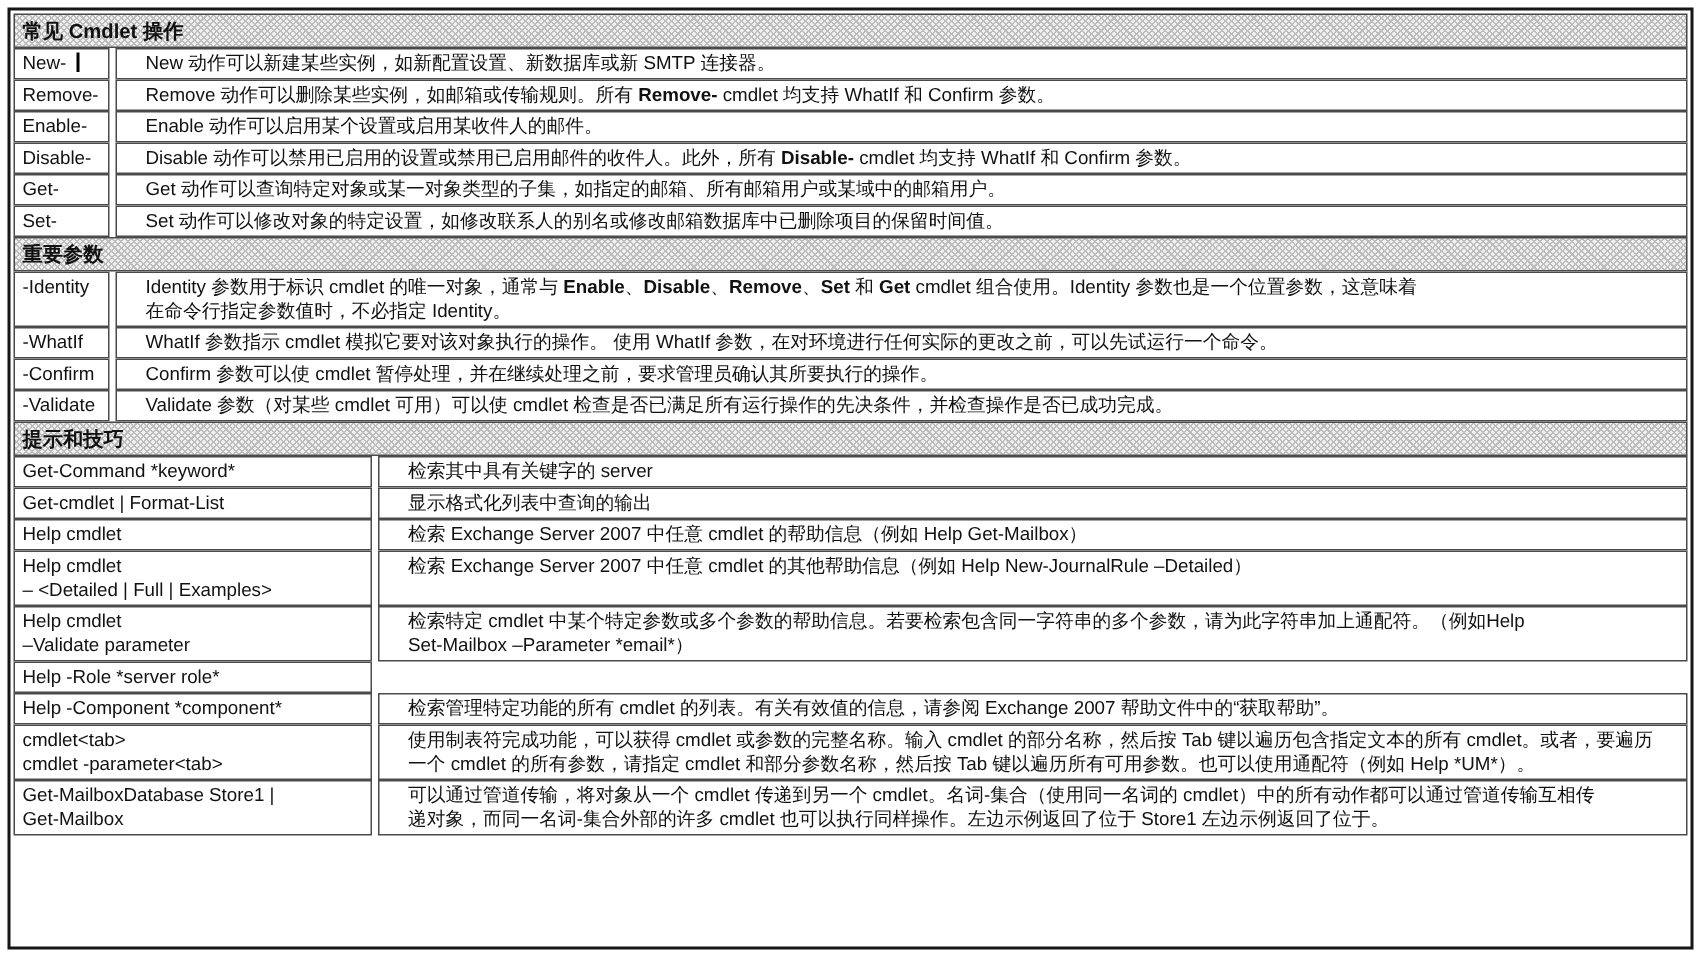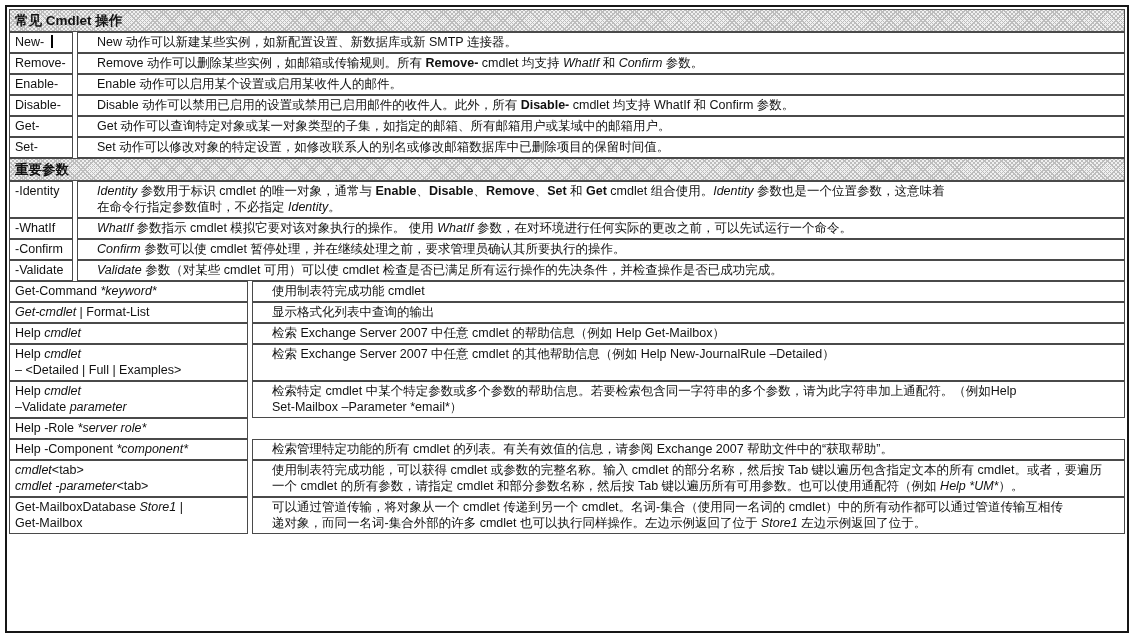"WhatIf" .i { font-style: italic -> none }
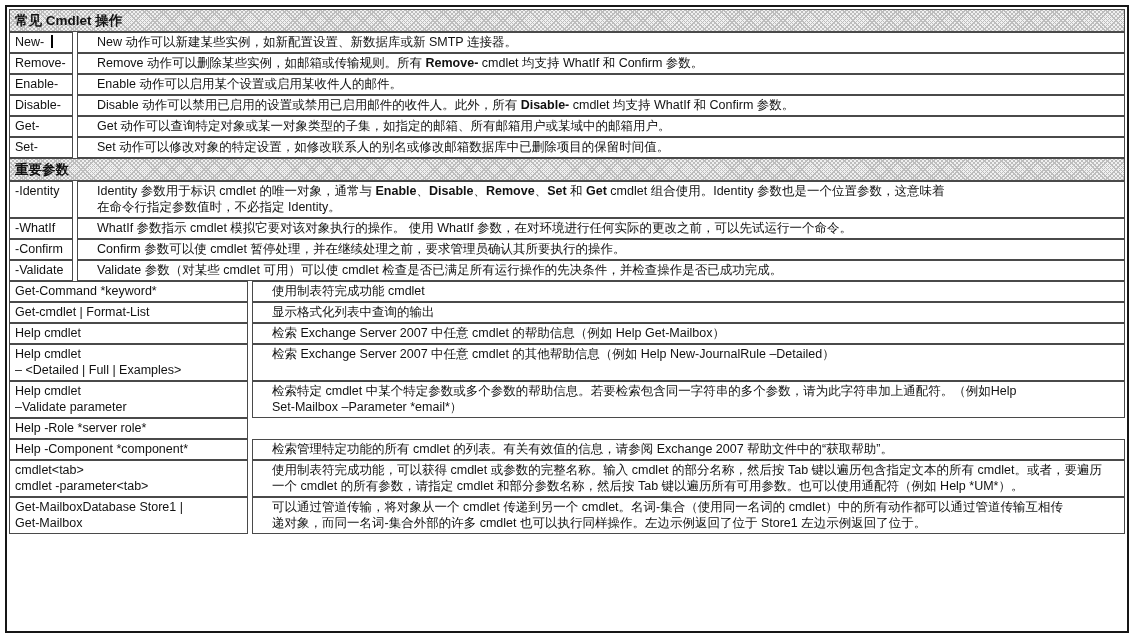"提示和技巧" div.sec-header { html: none -> <div>提示和技巧</div> }
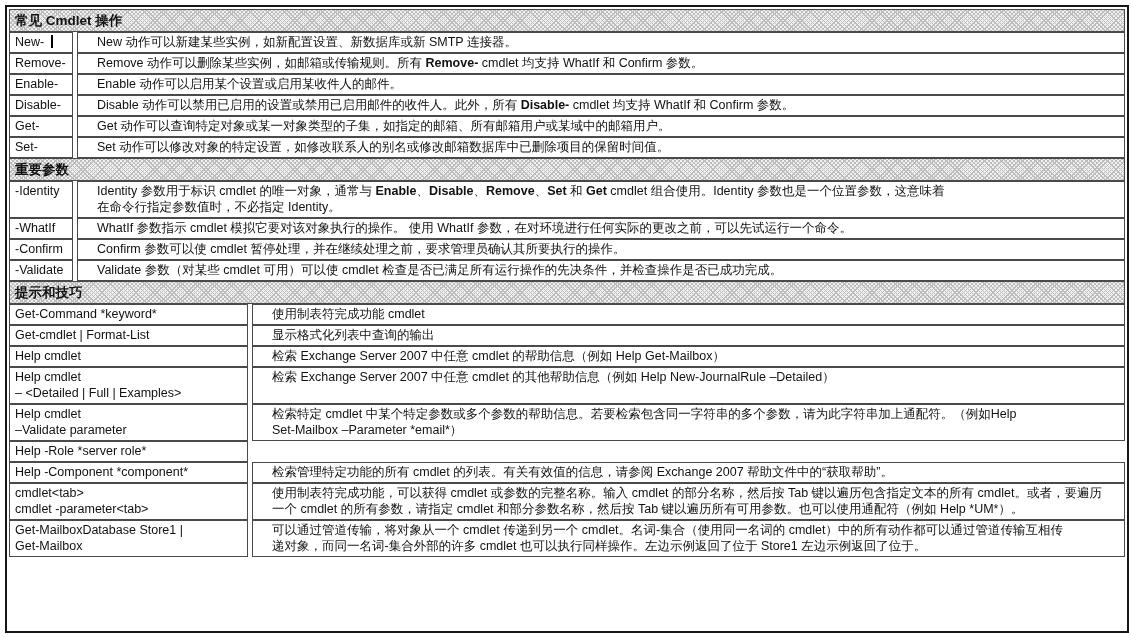"使用制表符完成功能 cmdlet" span { text: 使用制表符完成功能 cmdlet -> 检索其中具有关键字的 server }
